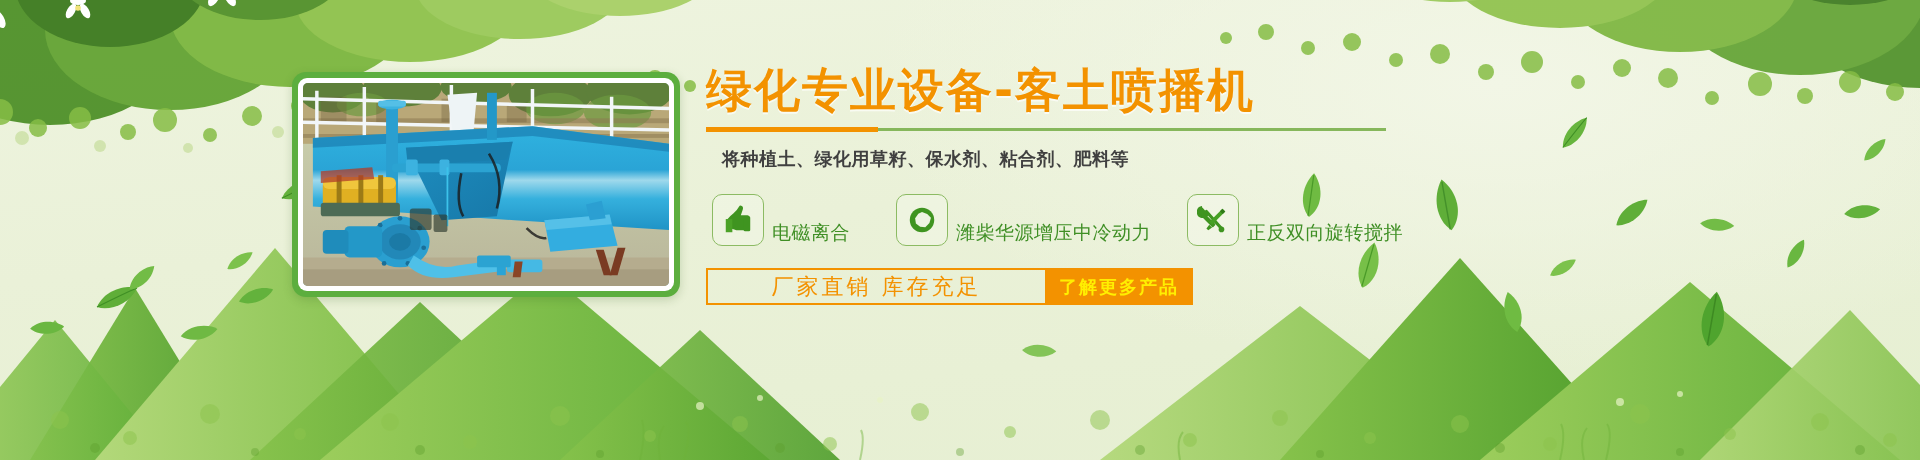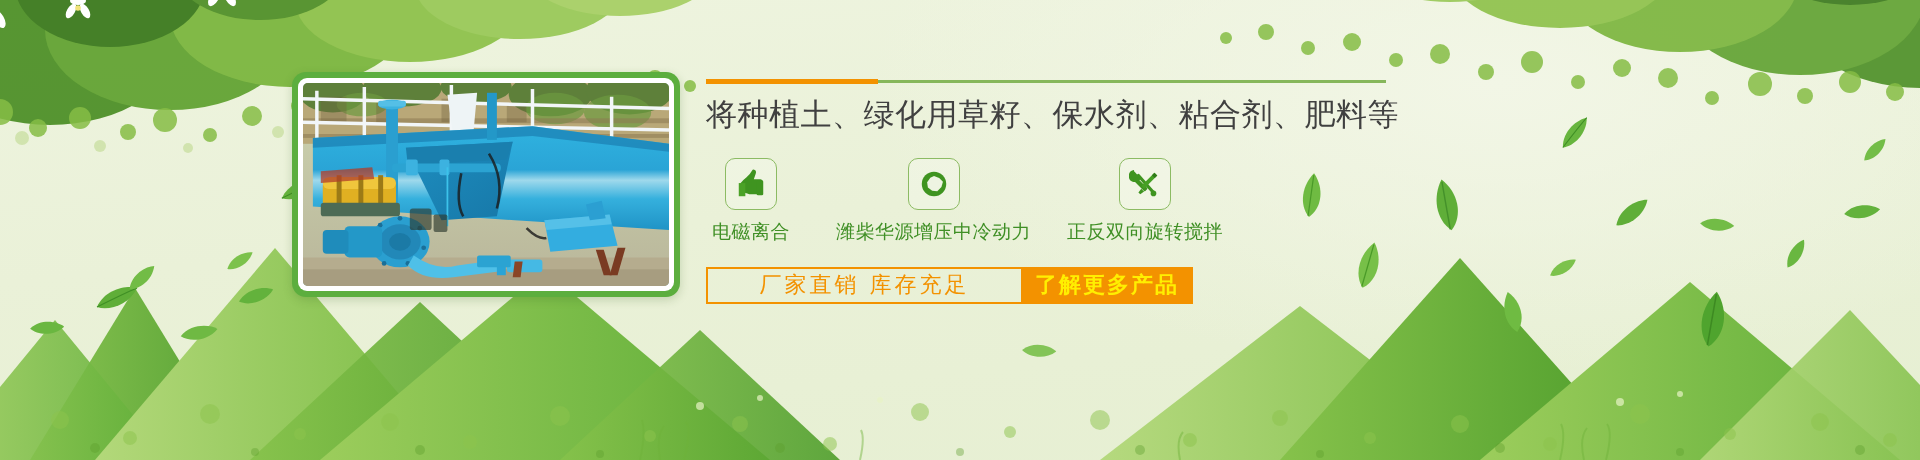"绿化专业设备-客土喷播机" h1.title { html: none -> <h1>绿化专业设备-客土喷播机</h1> }
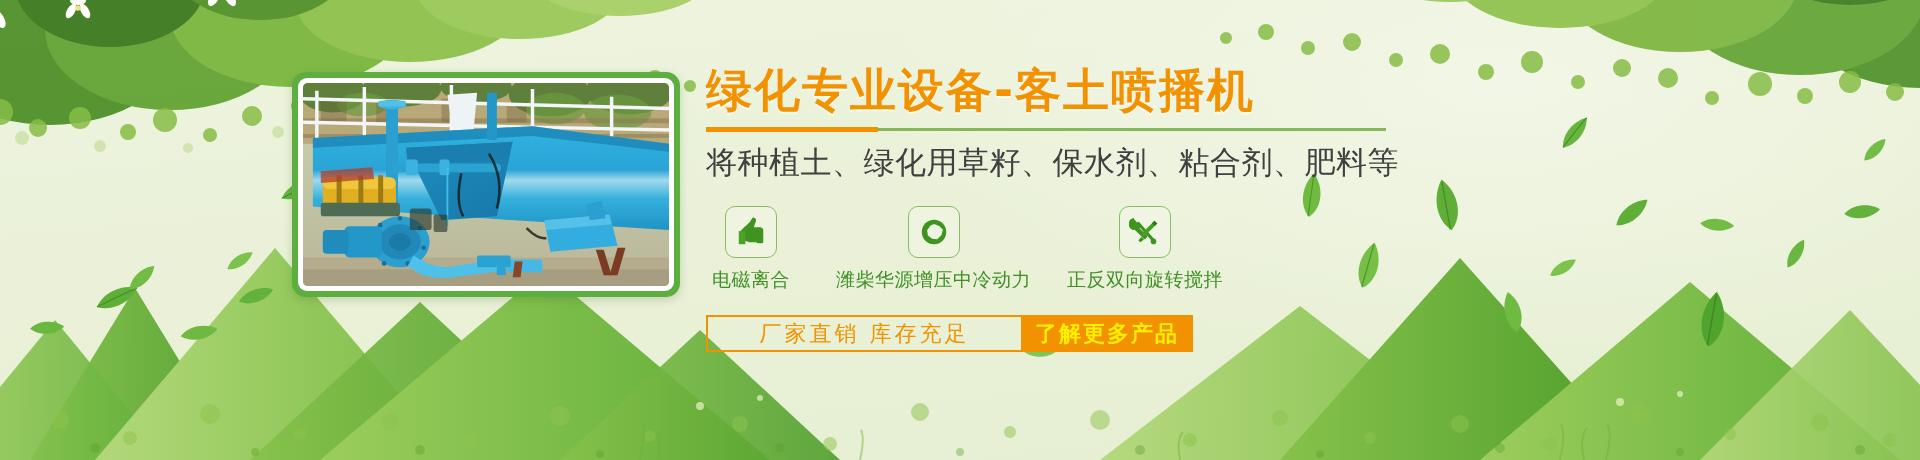"将种植土、绿化用草籽、保水剂、粘合剂、肥料等" .subtitle { font-size: 31px -> 18px; font-weight: normal -> bold; margin: 0 -> 16px }
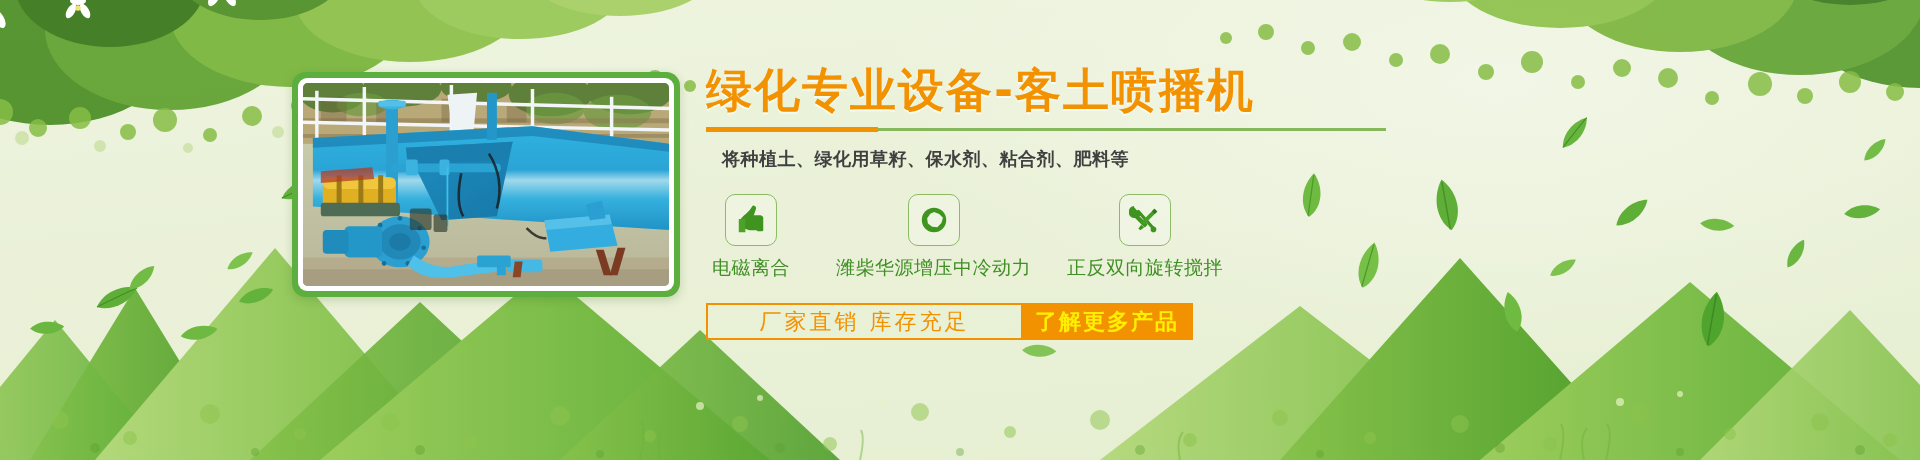"电磁离合" .feature { align-items: center -> flex-end; flex-direction: column -> row; gap: none -> 8px }
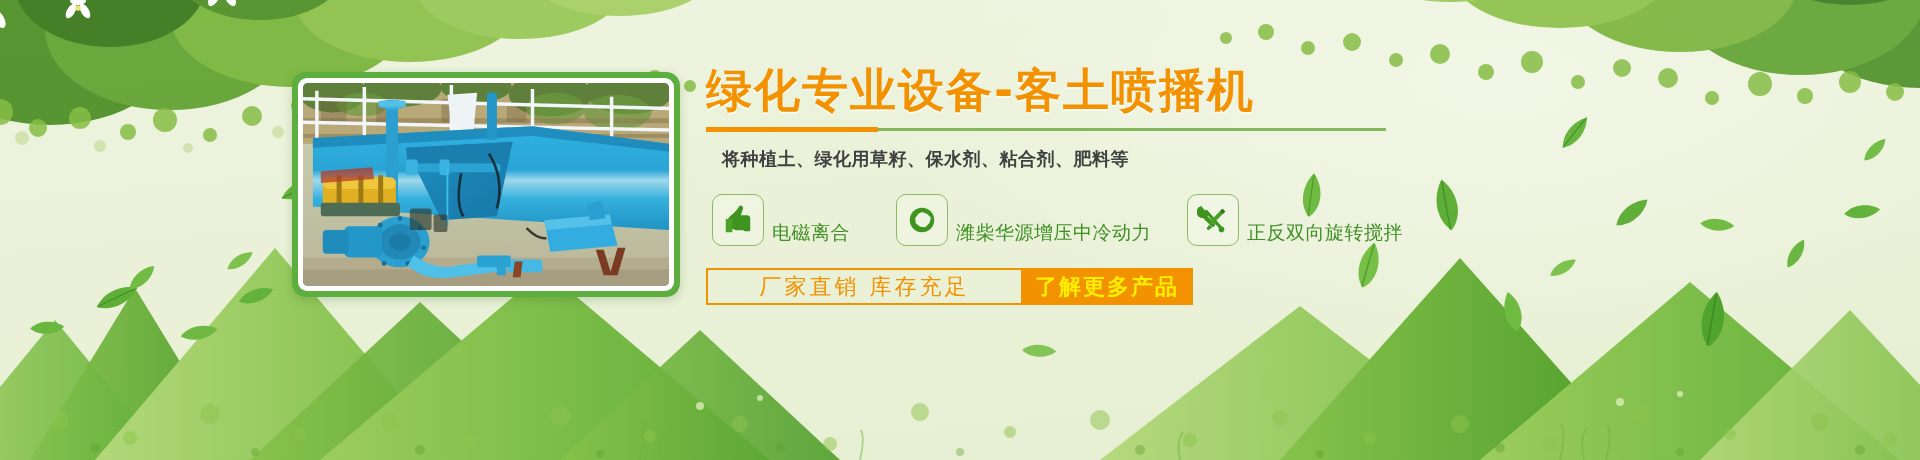"了解更多产品" .cta-btn { font-size: 22px -> 18px }
